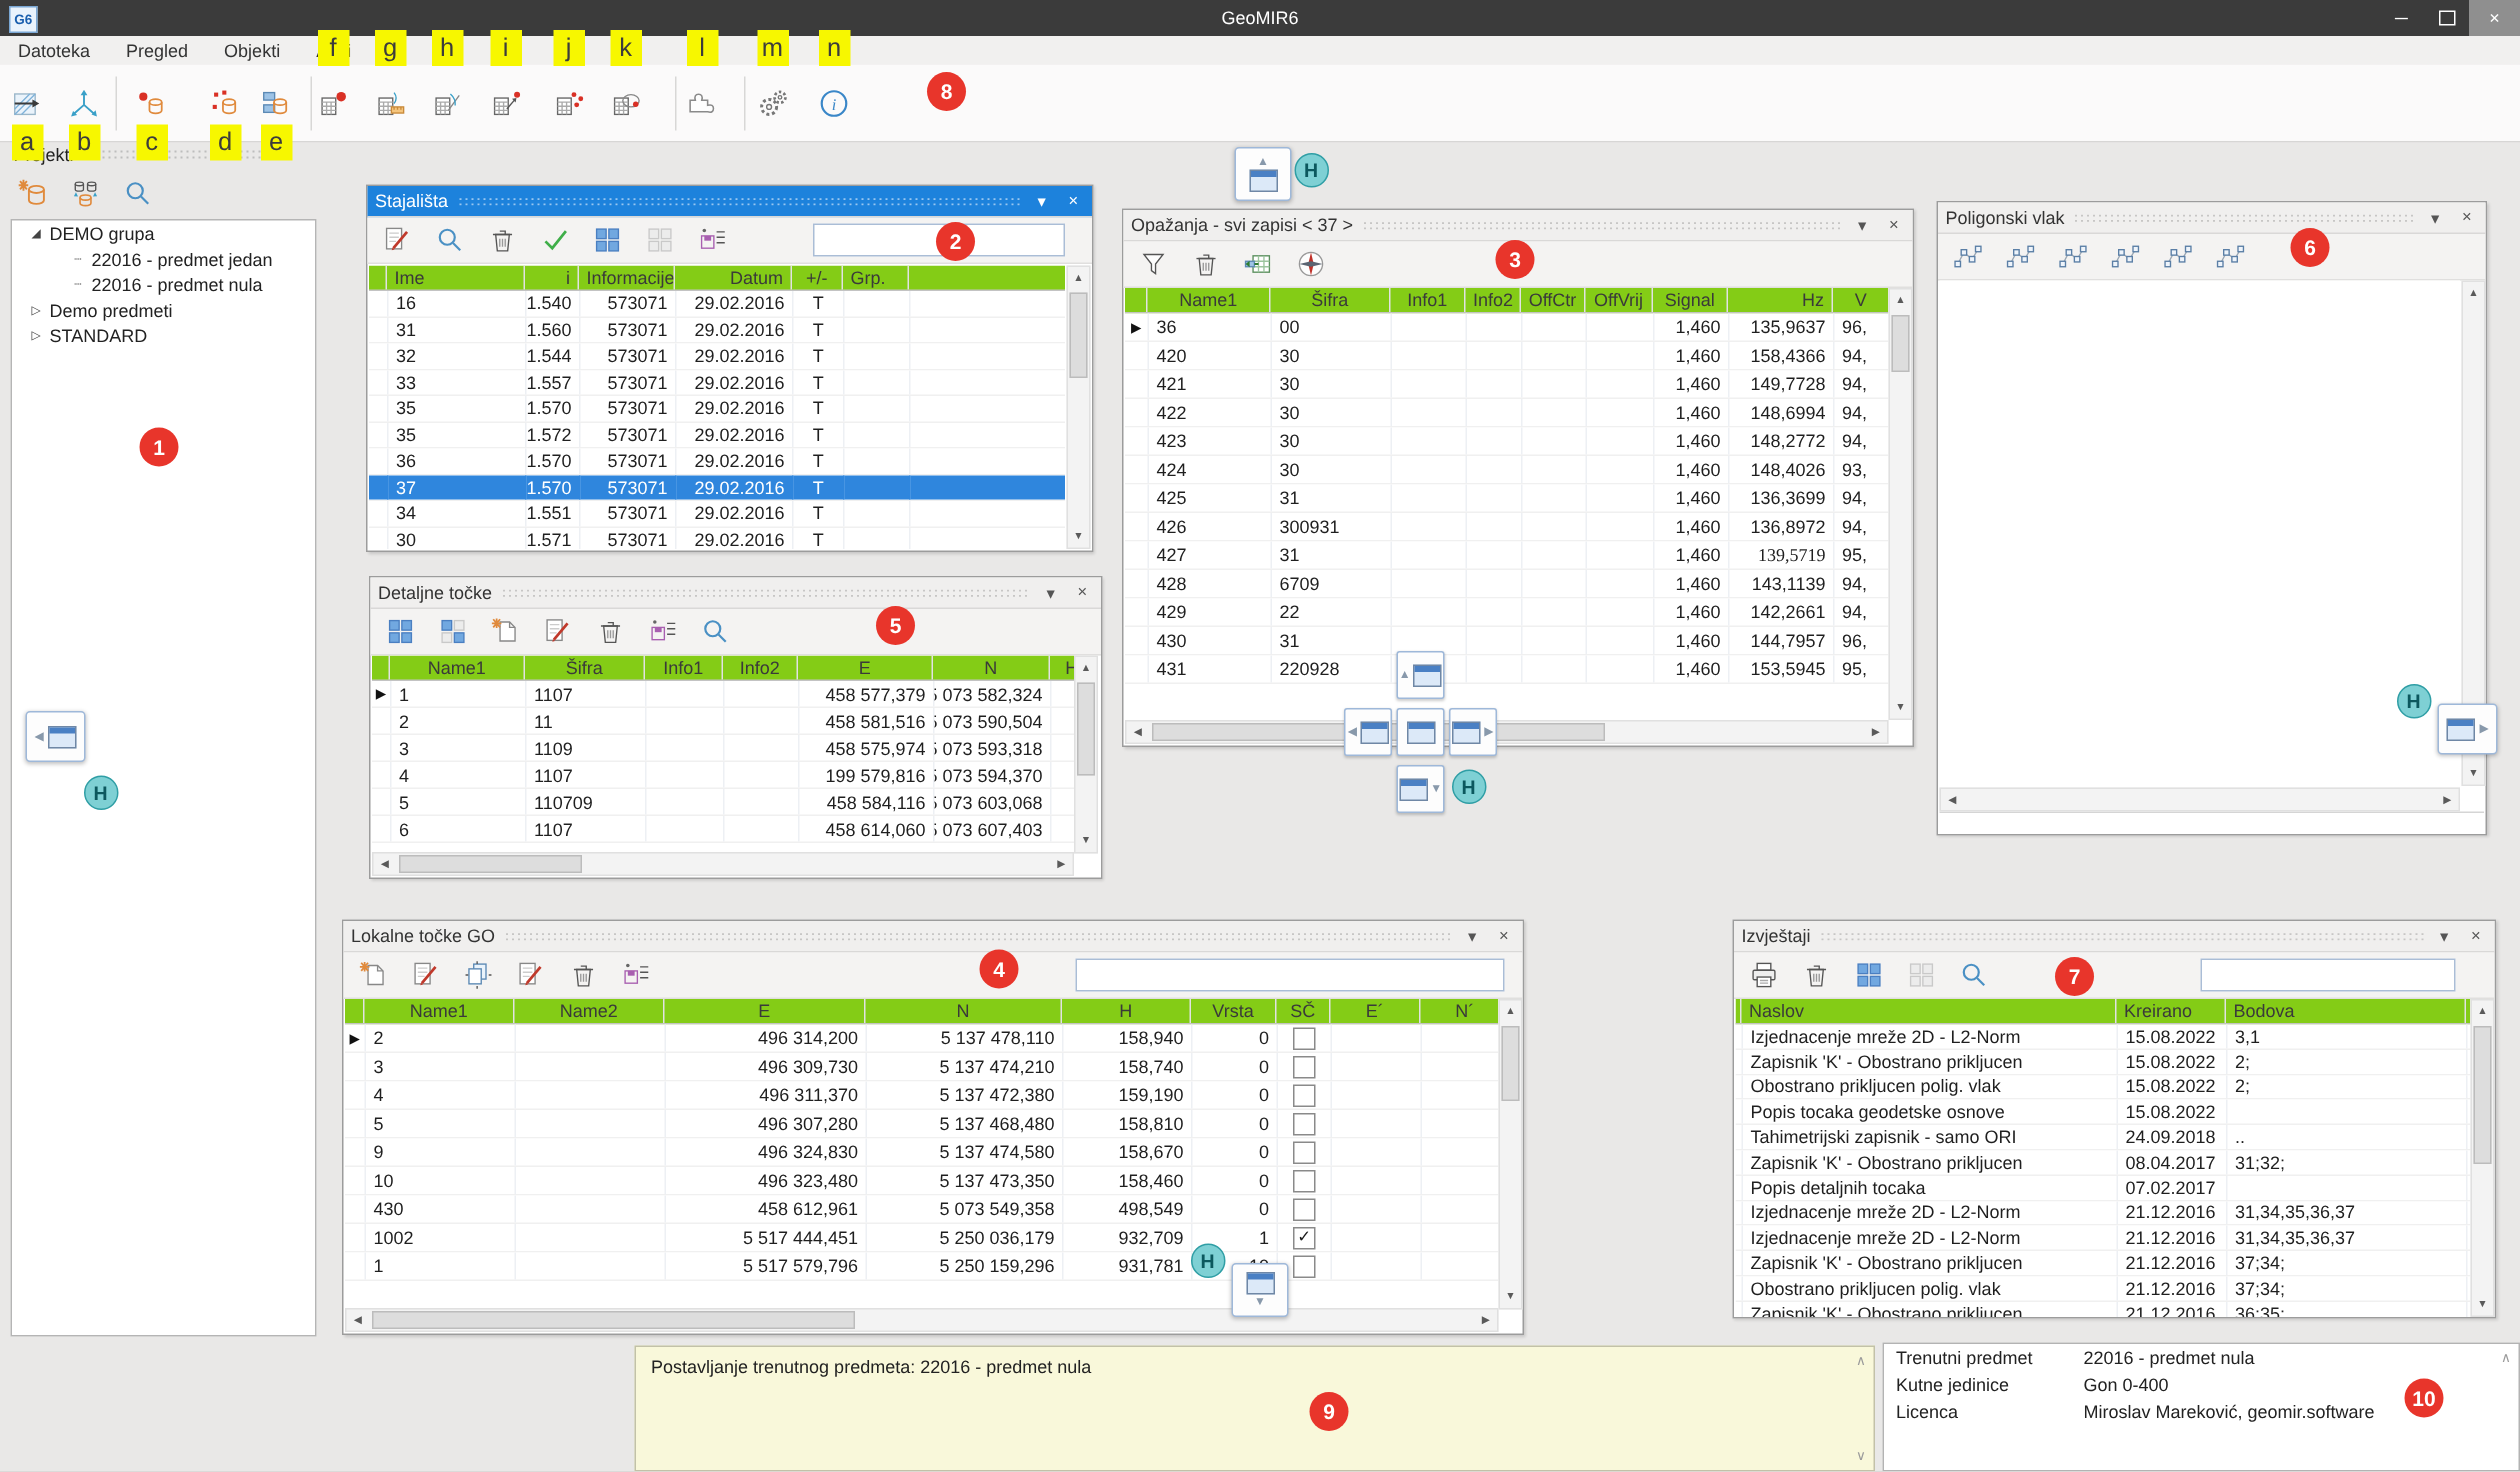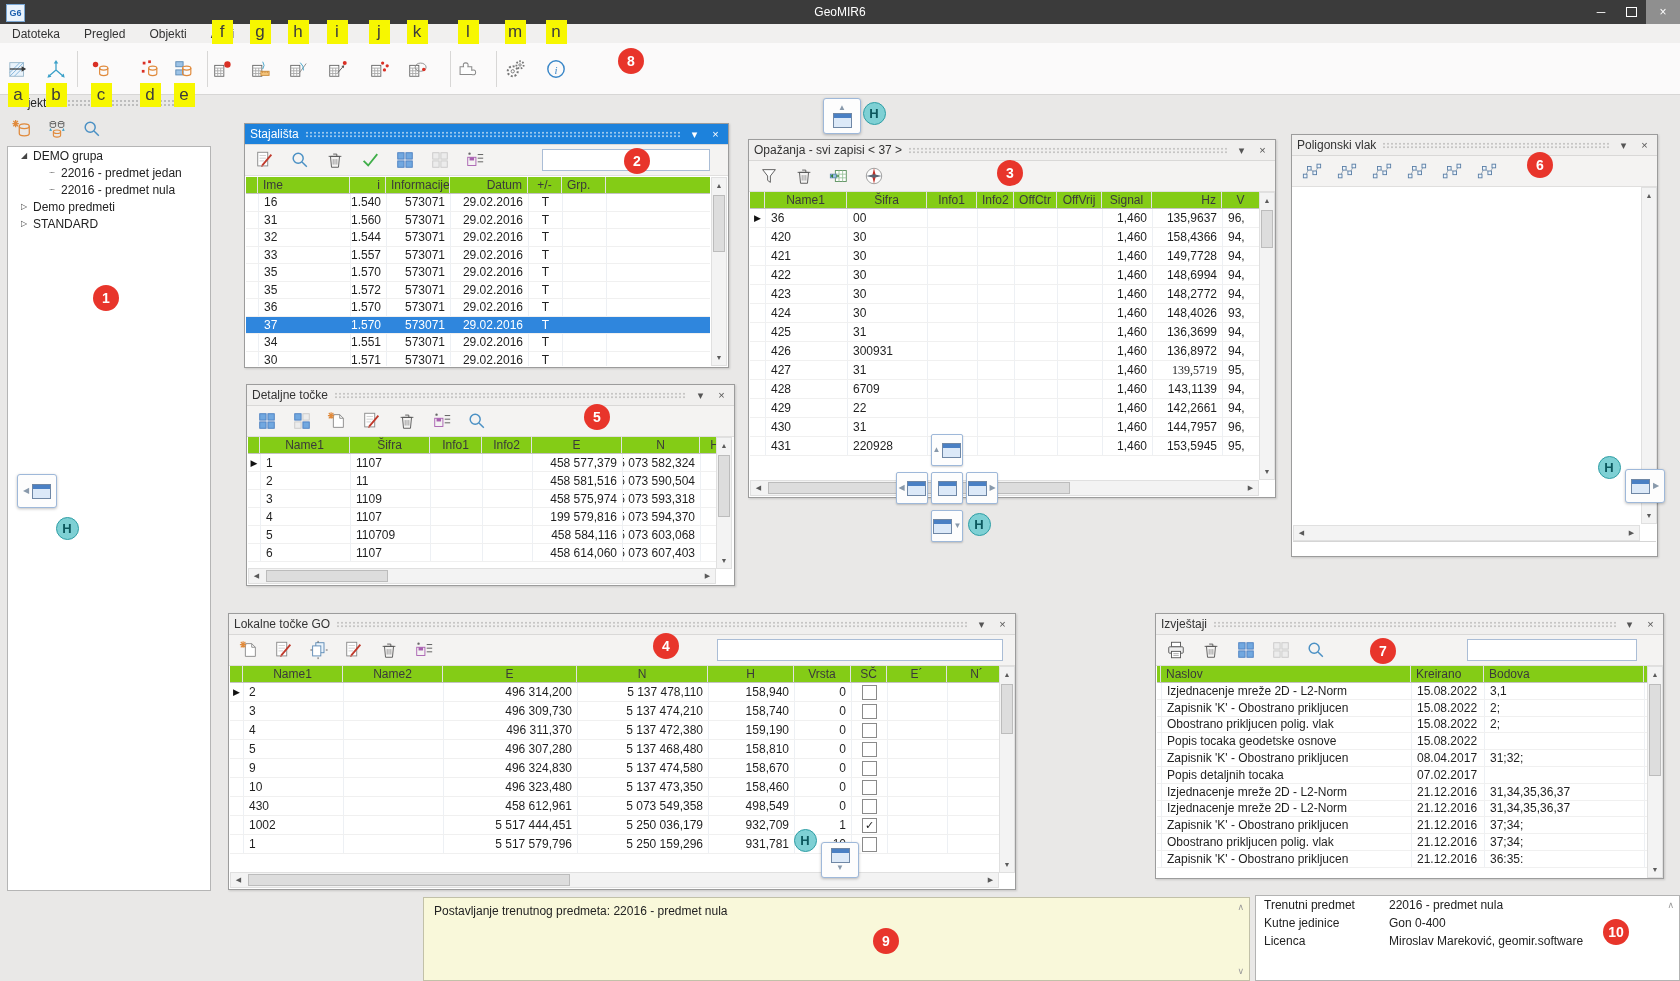"Tahimetrijski zapisnik - samo ORI" div.tr { html: none -> <div> <div></div> <div>Tahimetrijski zapisnik - samo ORI</div> <div>24.09.2018</div> <div>..</div> <div></div> </div> }
